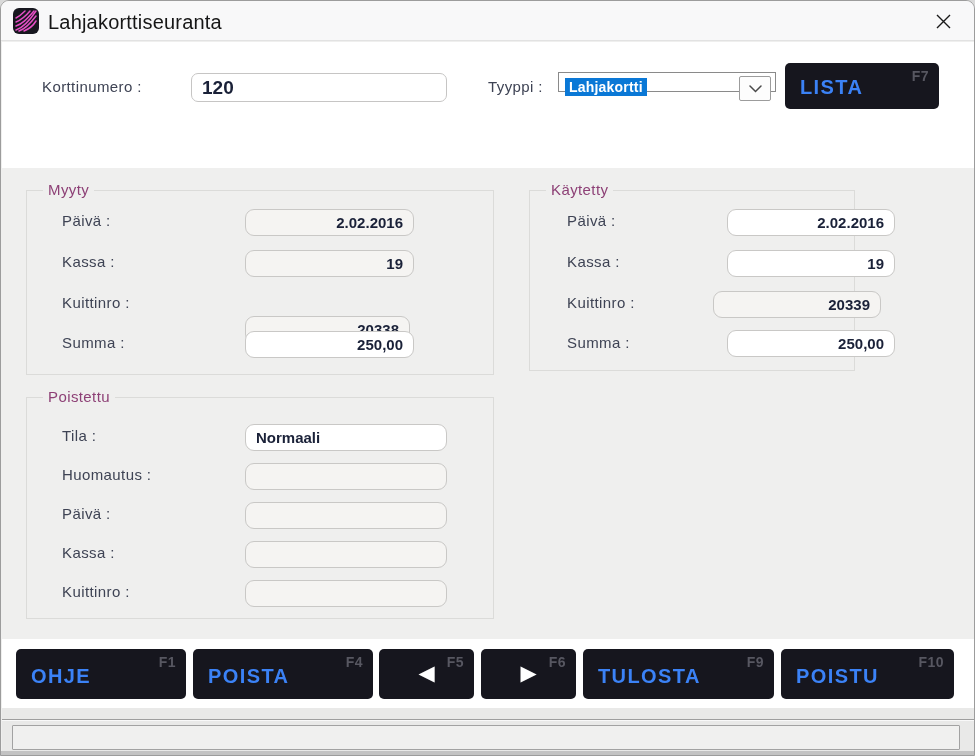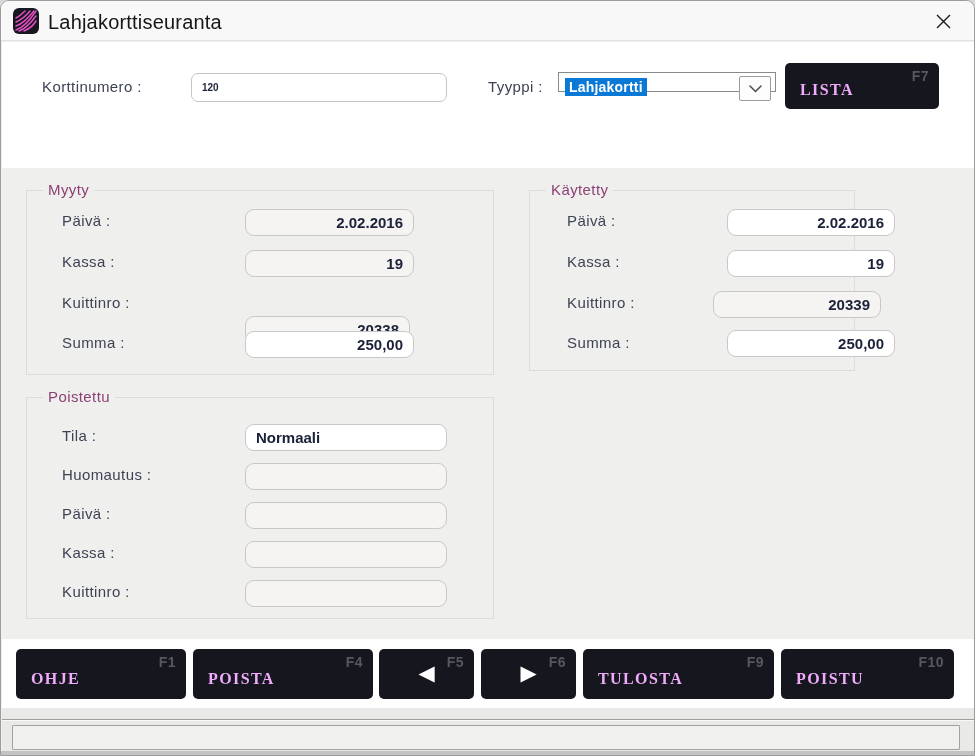"120" .txt-input { font-size: 10px -> 19px }
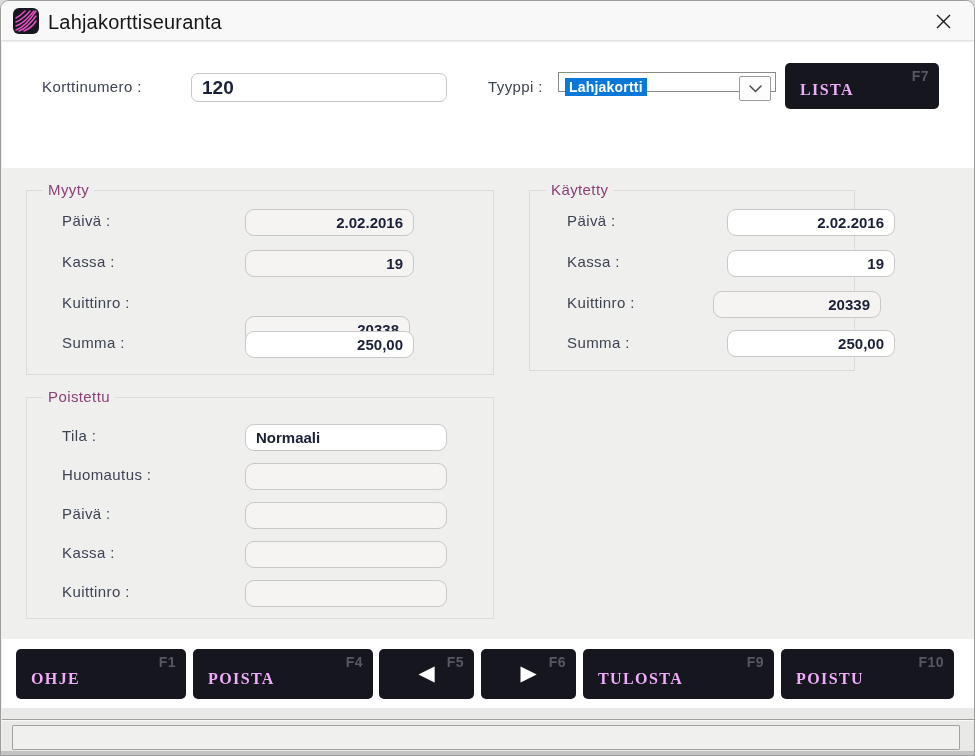"LISTA" .blk-btn .btn-label { color: #f0abfc -> #3b82f6; font-family: Liberation Serif, serif -> none; font-size: 16px -> 20px }
